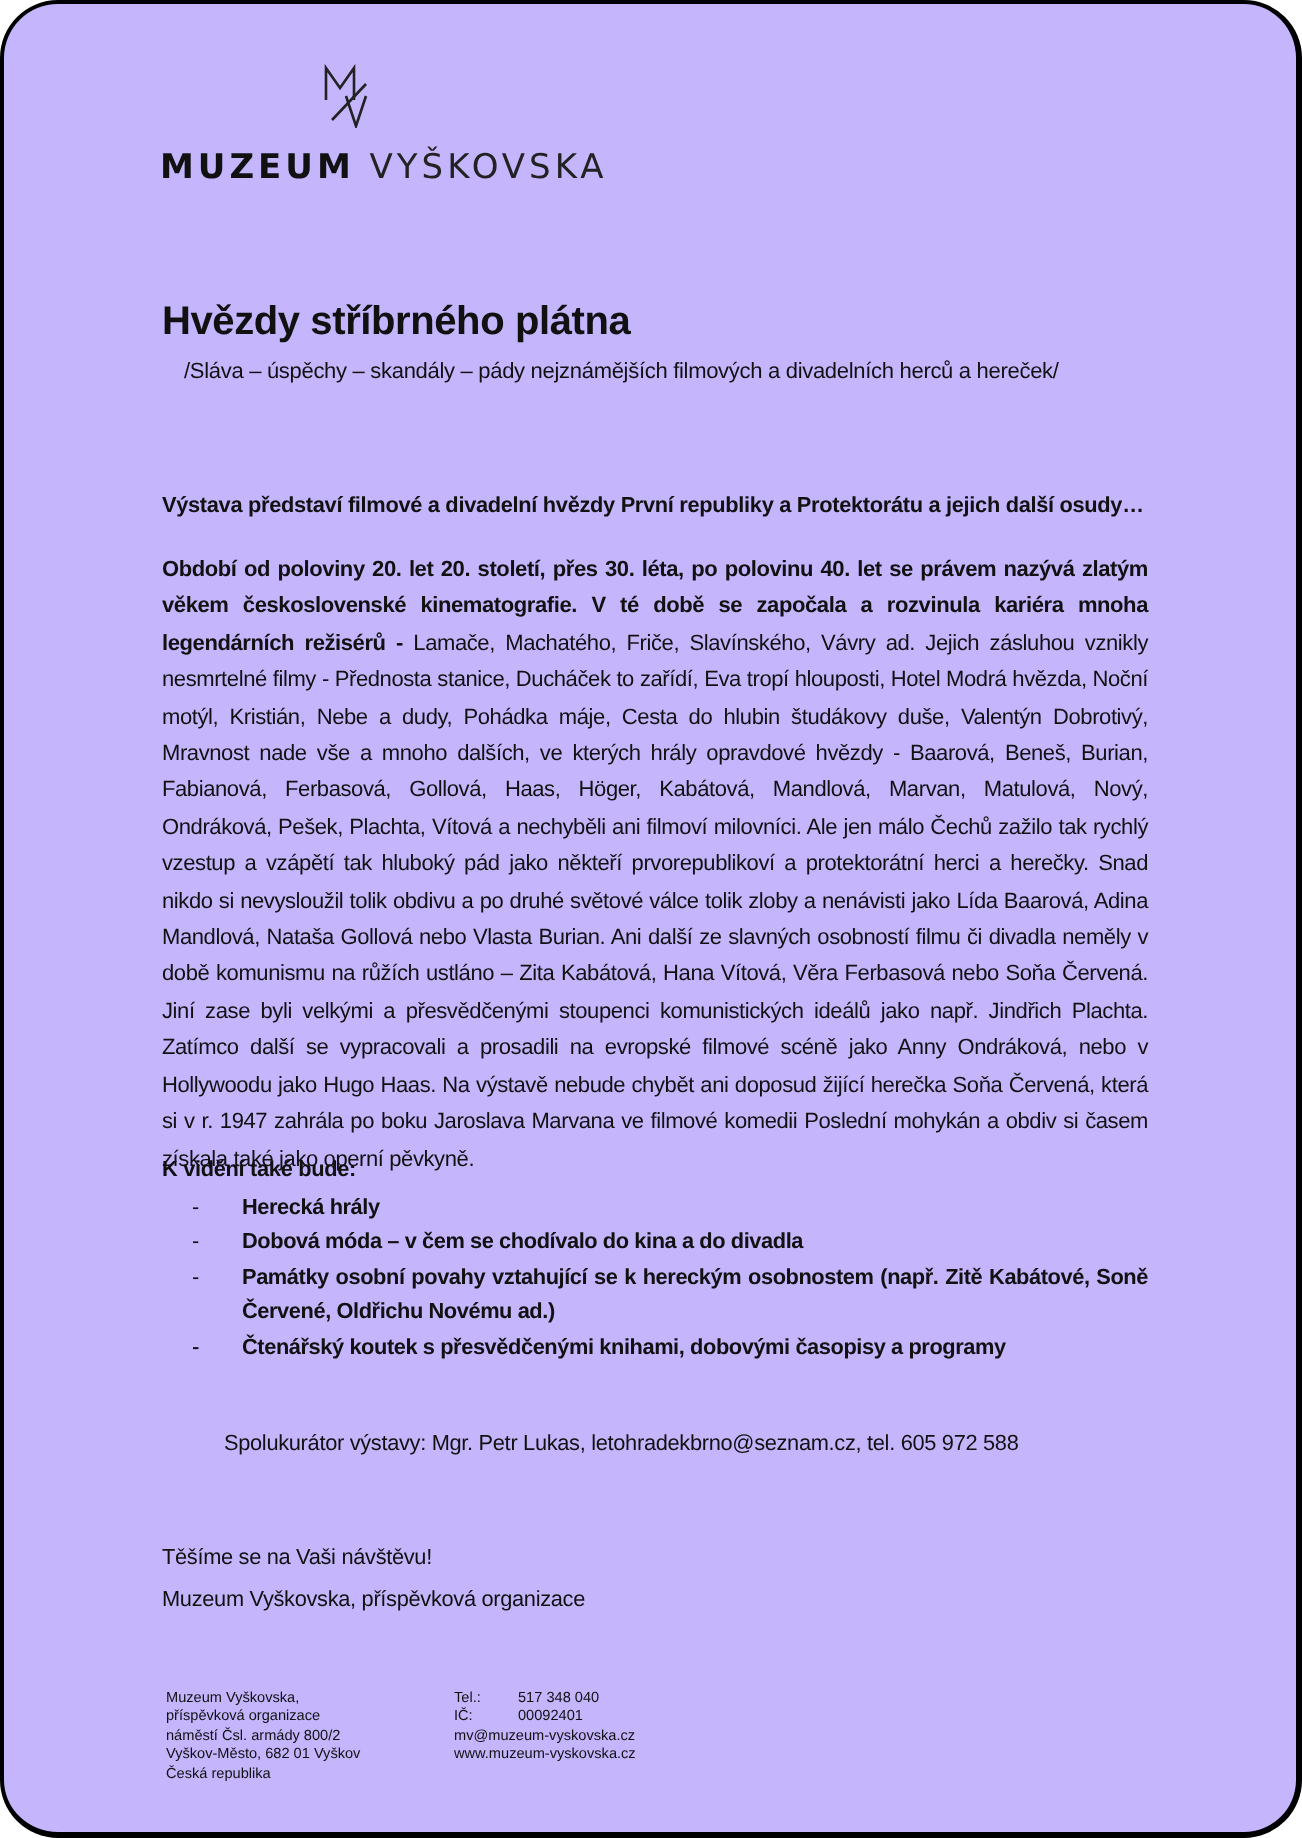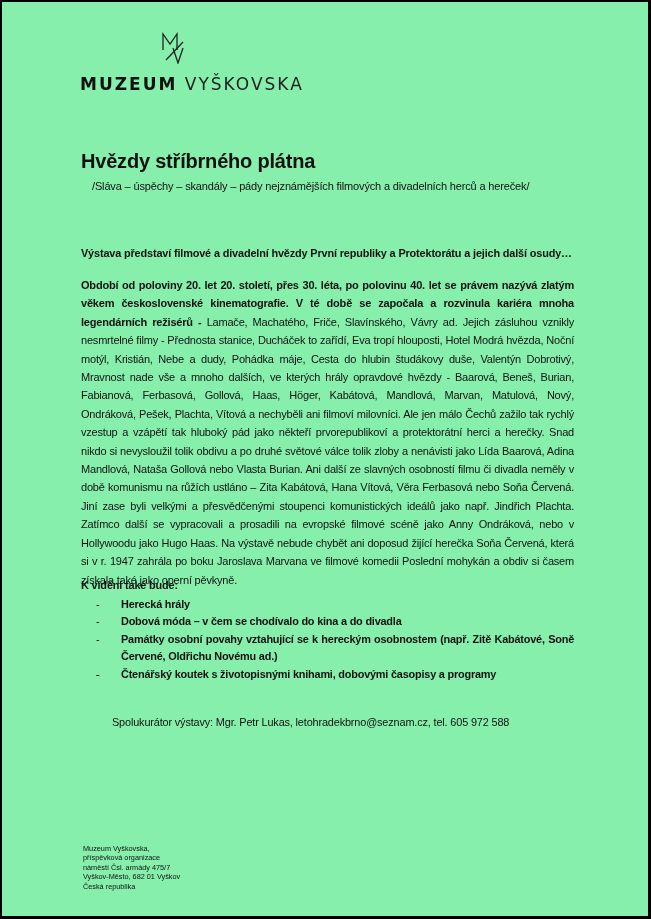"MUZEUM VYŠKOVSKA" .page { background: #86efac -> #c4b5fd; border-radius: none -> 29px }
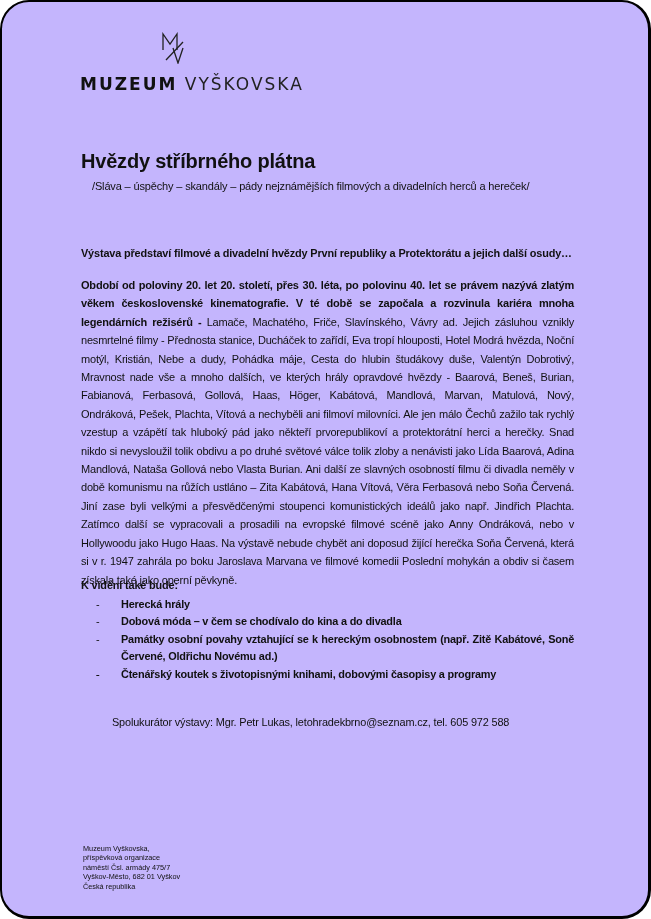"Čtenářský koutek s životopisnými" span { text: životopisnými -> přesvědčenými }
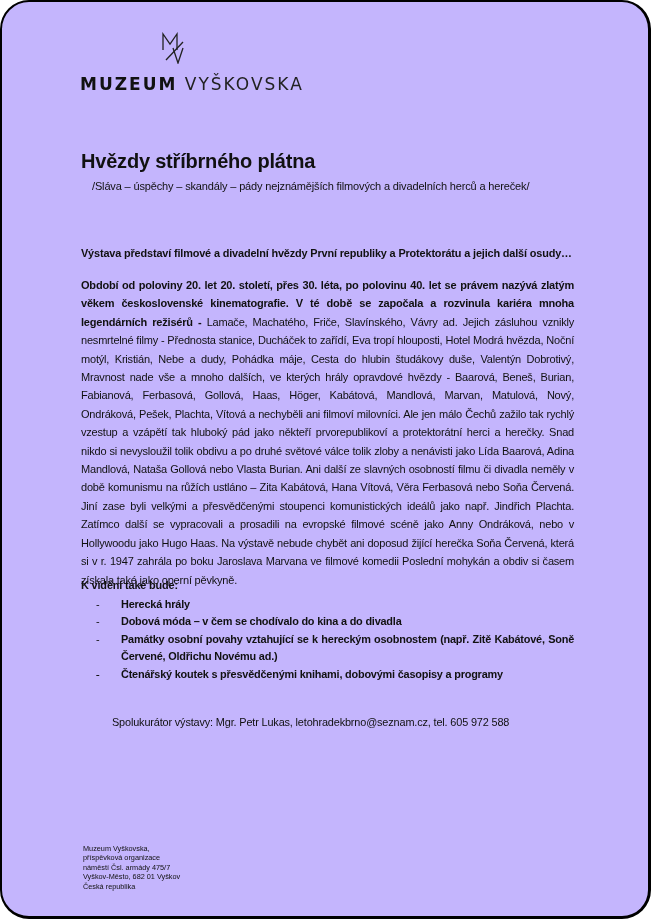"Těšíme se na Vaši návštěvu!" div.closing { html: none -> <div> <span>Těšíme se na Vaši návštěvu!</span> <span>Muzeum Vyškovska, příspěvková organizace</span> </div> }
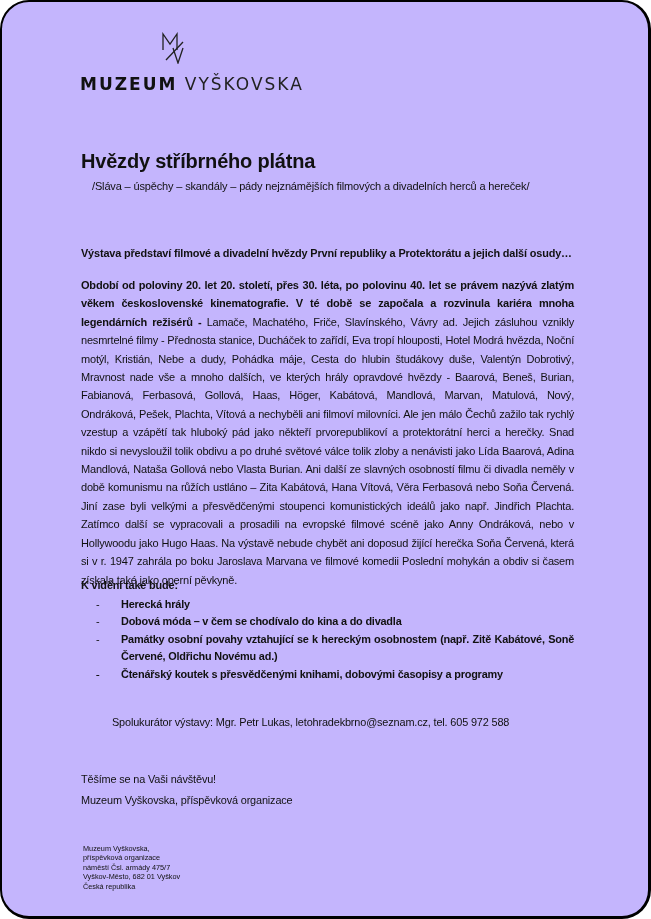"Tel.: 517 348 040" div.footer-right { html: none -> <div> <span><span>Tel.:</span><span>517 348 040</span></span> <span><span>IČ:</span><span>00092401</span></span> <span>mv@muzeum-vyskovska.cz</span> <span>www.muzeum-vyskovska.cz</span> </div> }
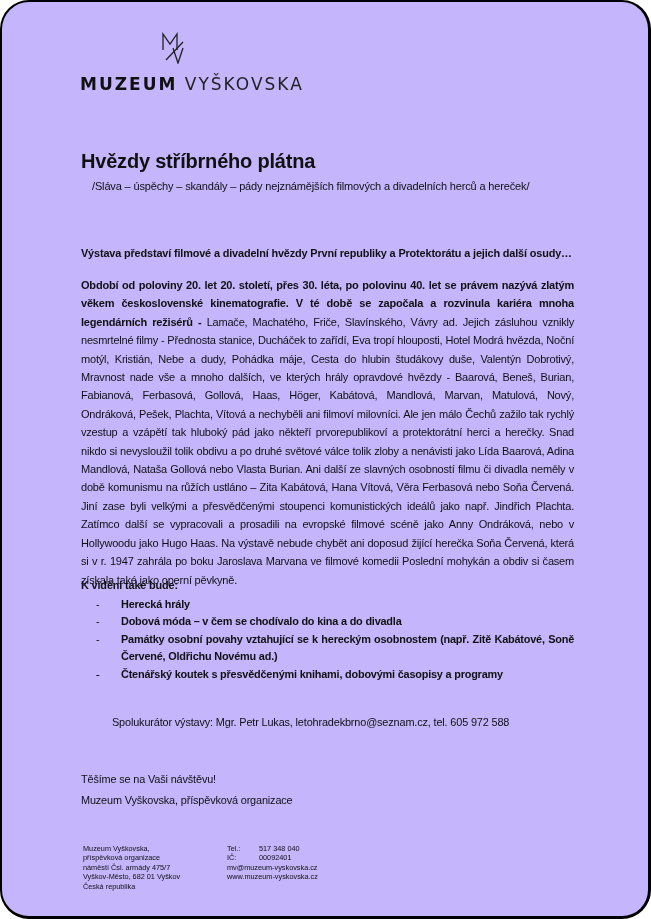"náměstí Čsl. armády 475/7" span.line { text: 475/7 -> 800/2 }
